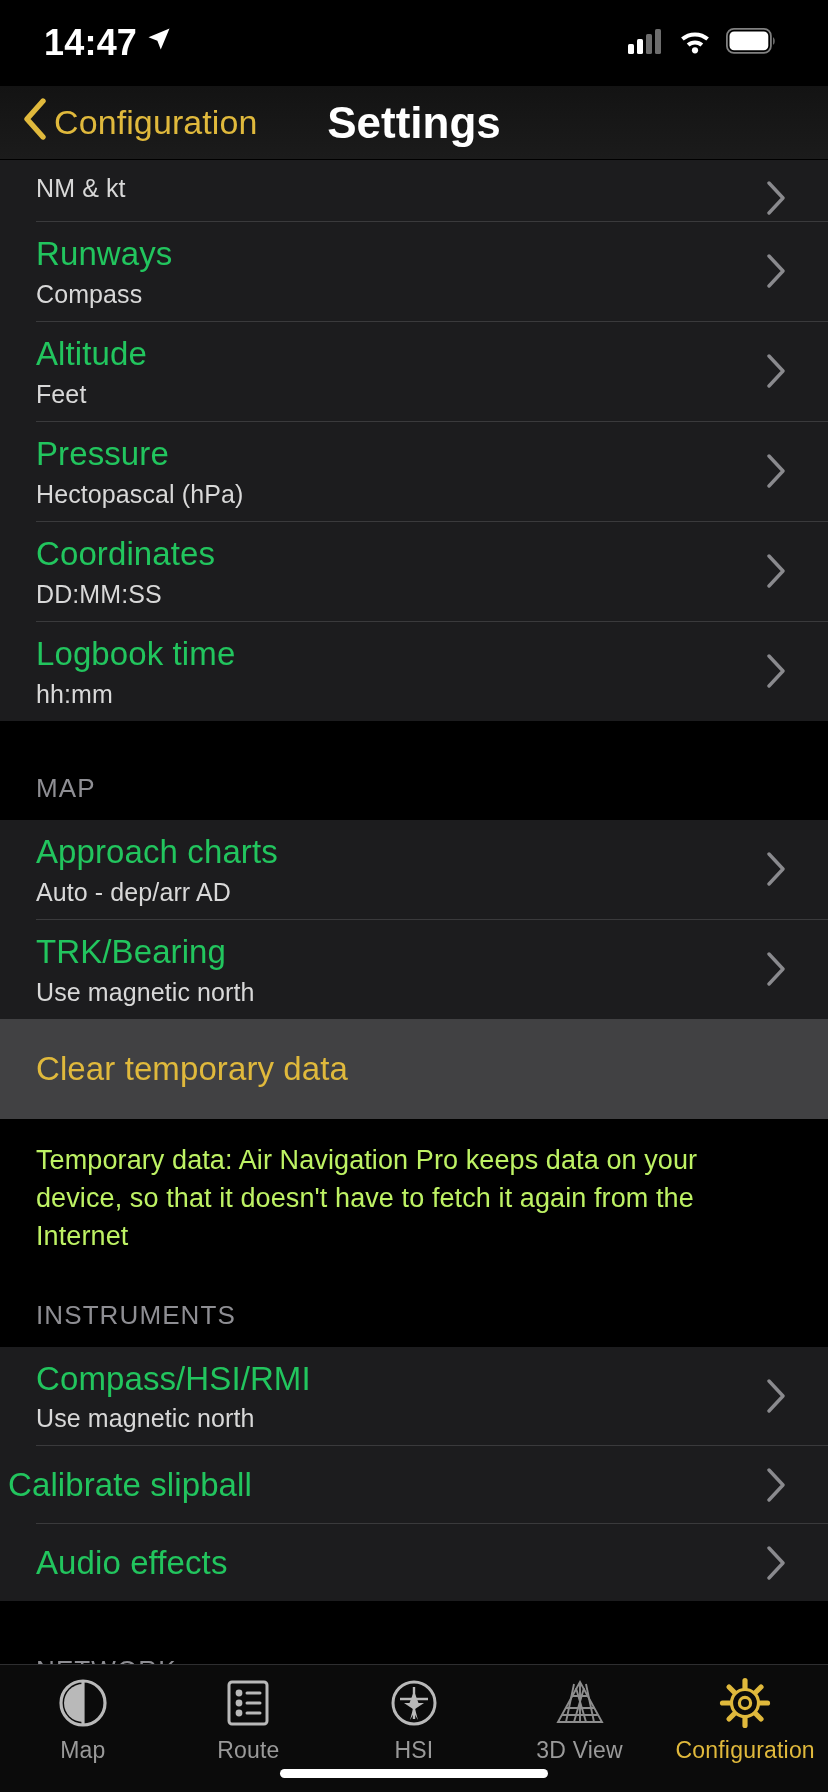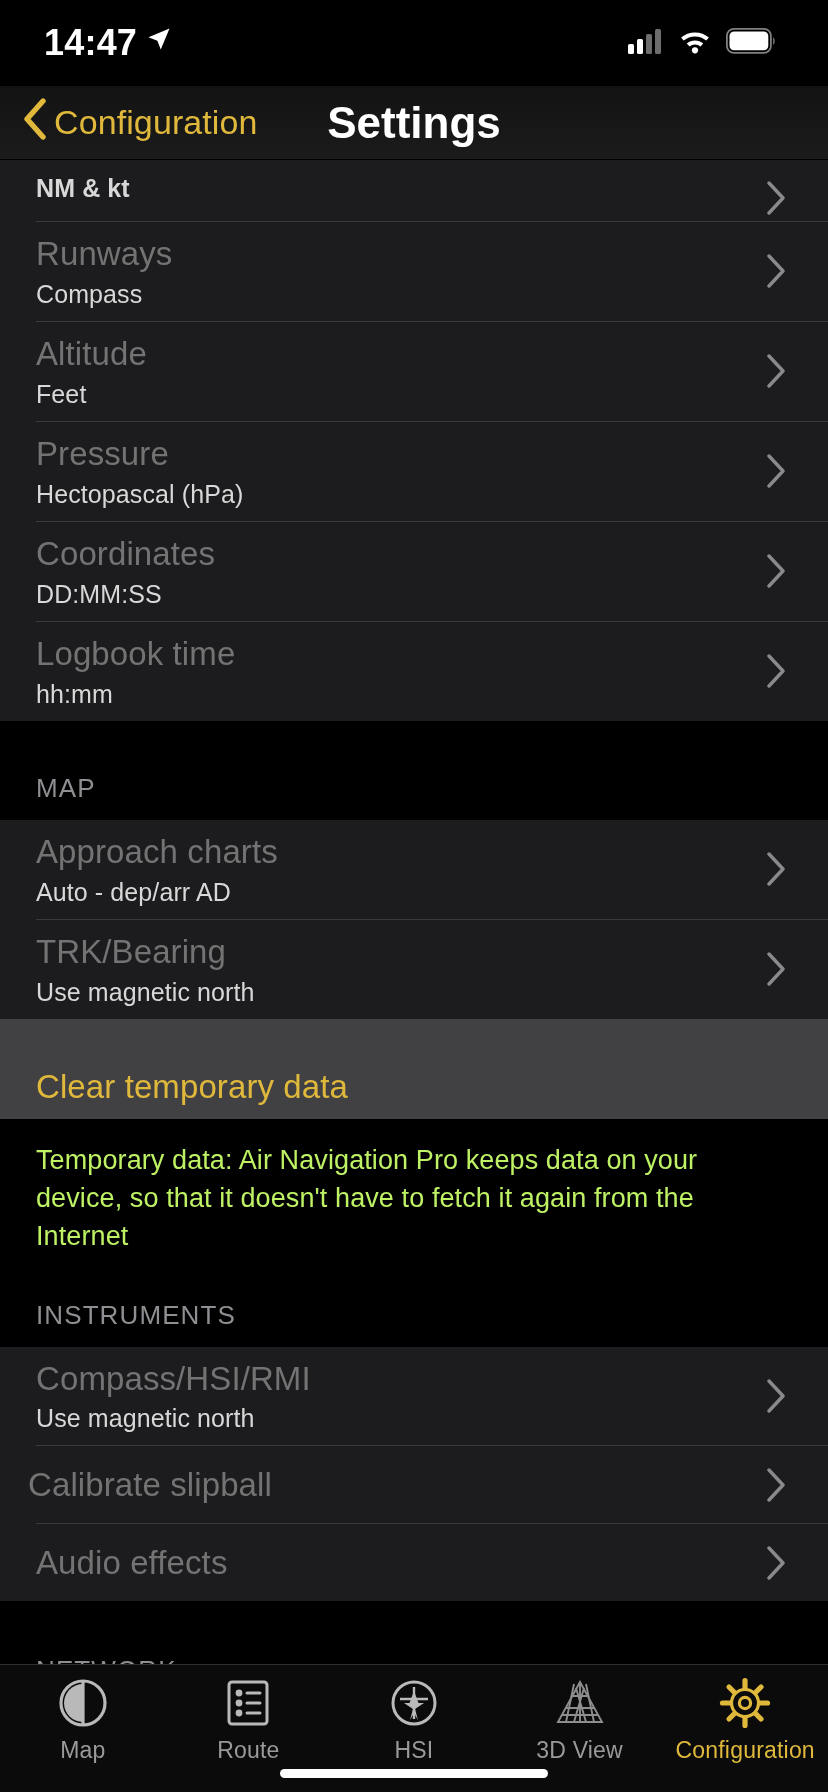"NM & kt" .row-sub.only { font-weight: bold -> none }
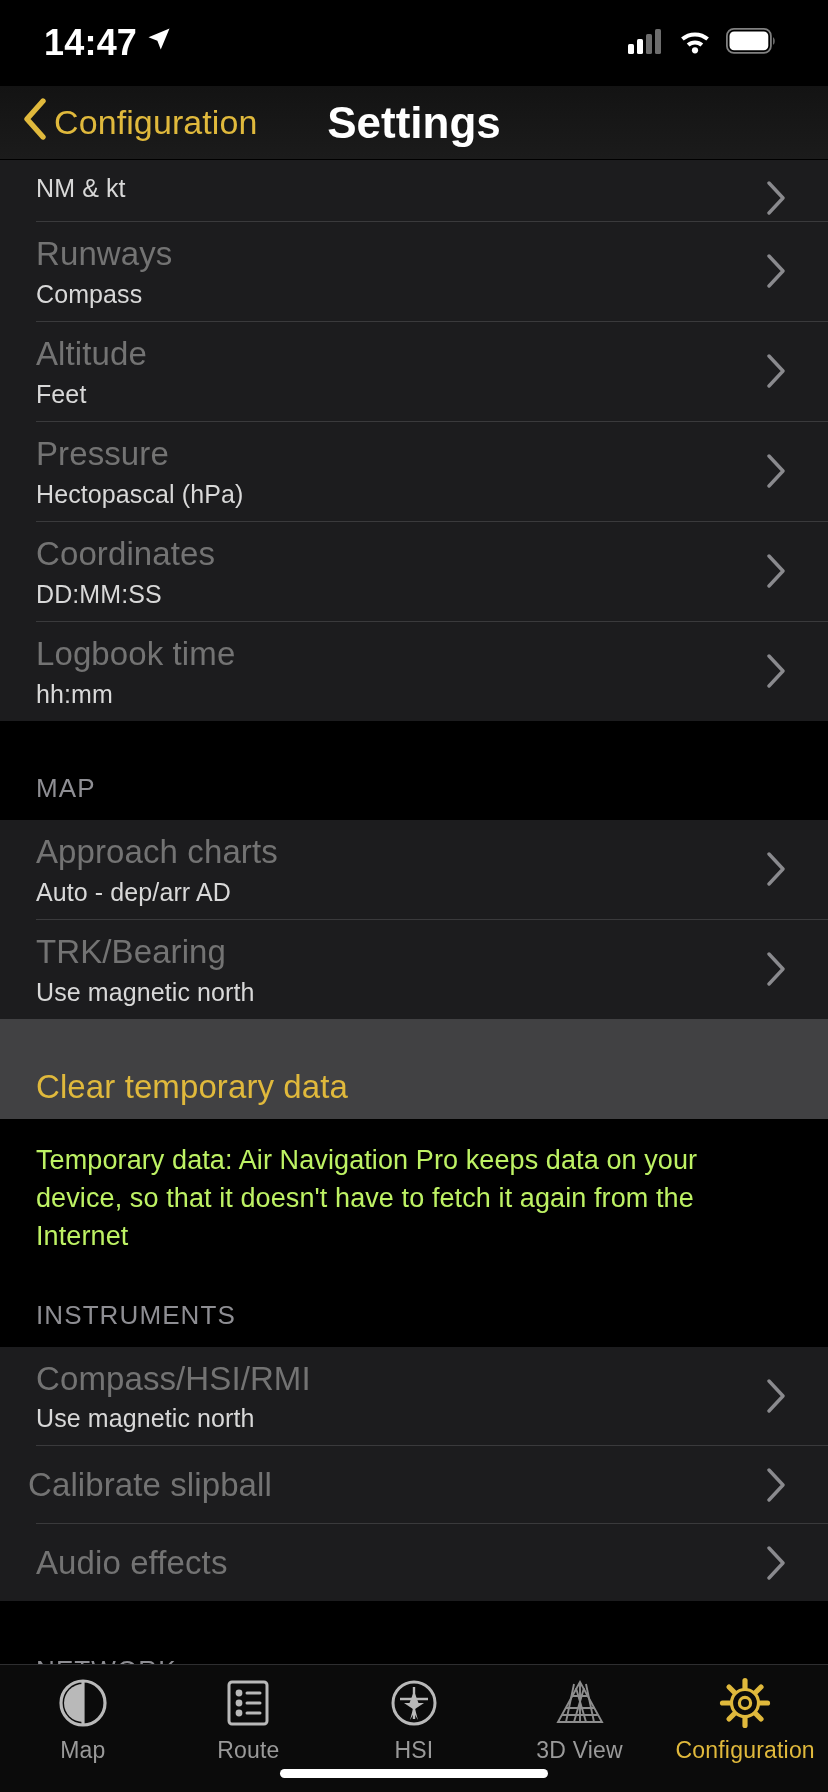"Runways" .row-title { color: #737373 -> #22c55e }
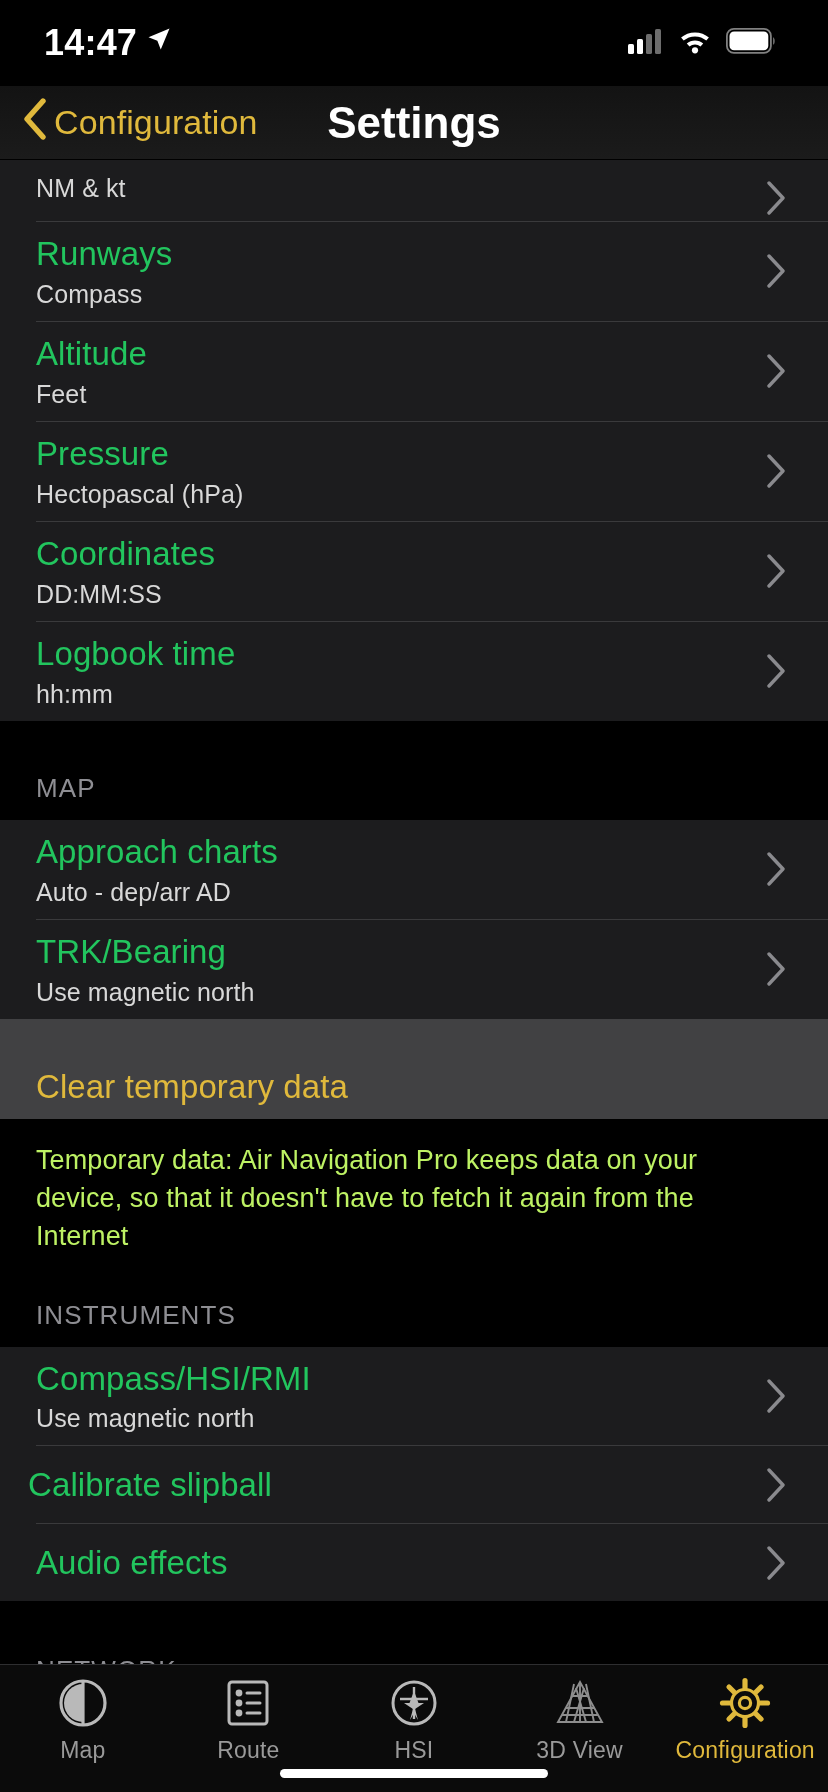"Clear temporary data" .row.highlight { align-items: flex-end -> none }
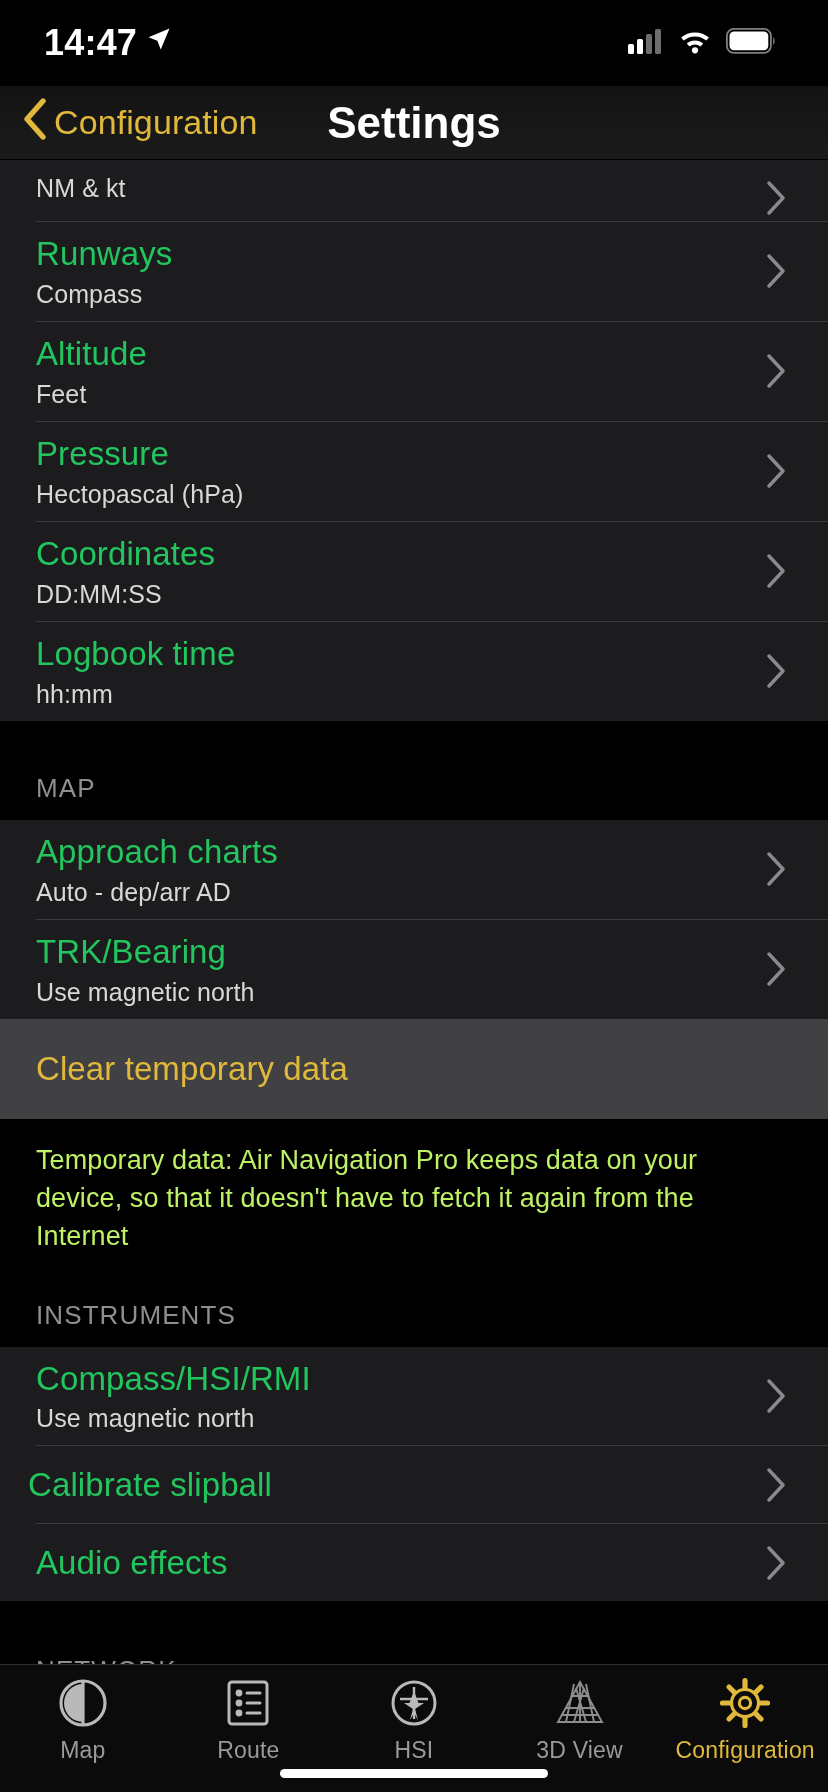"Calibrate slipball" .row.noindent { padding-left: 28px -> 8px }
